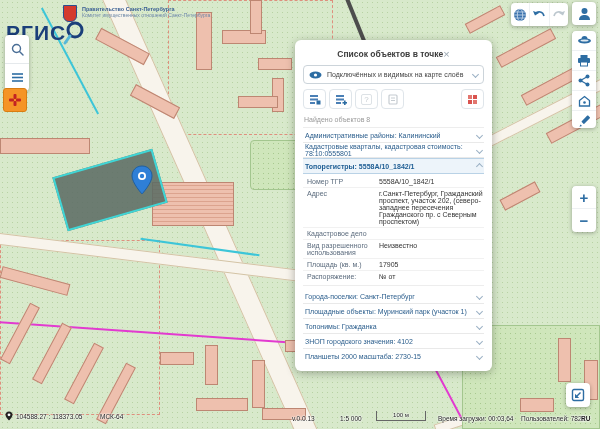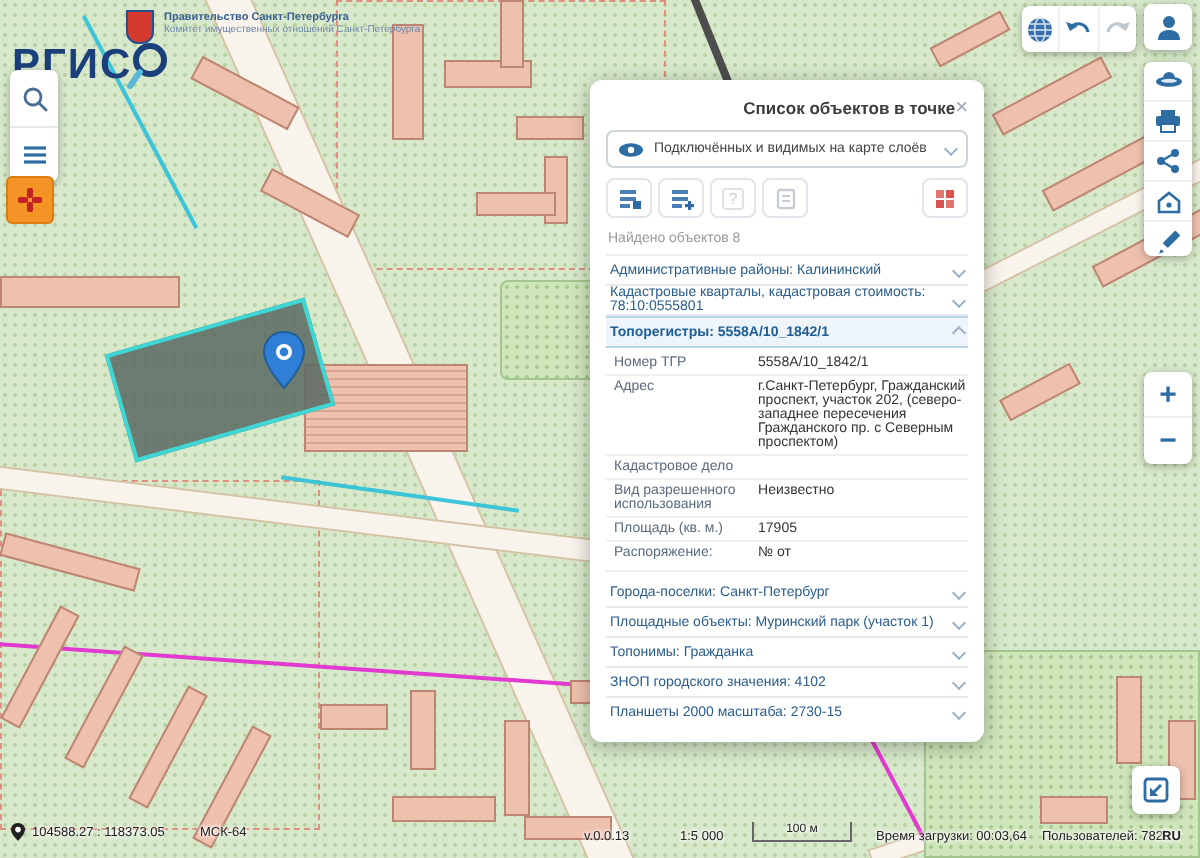"Список объектов в точке" #popup .hdr { justify-content: flex-end -> center }
